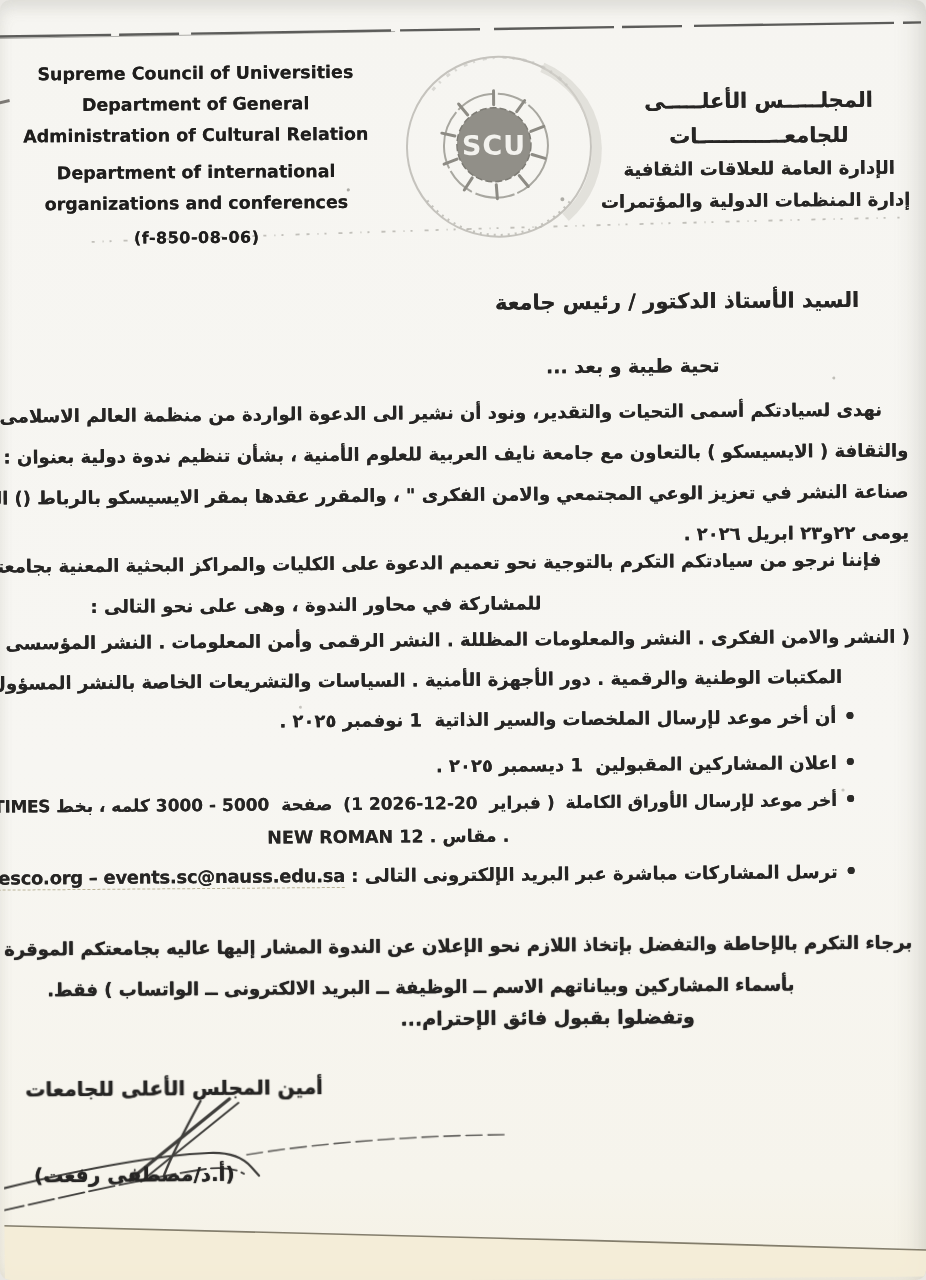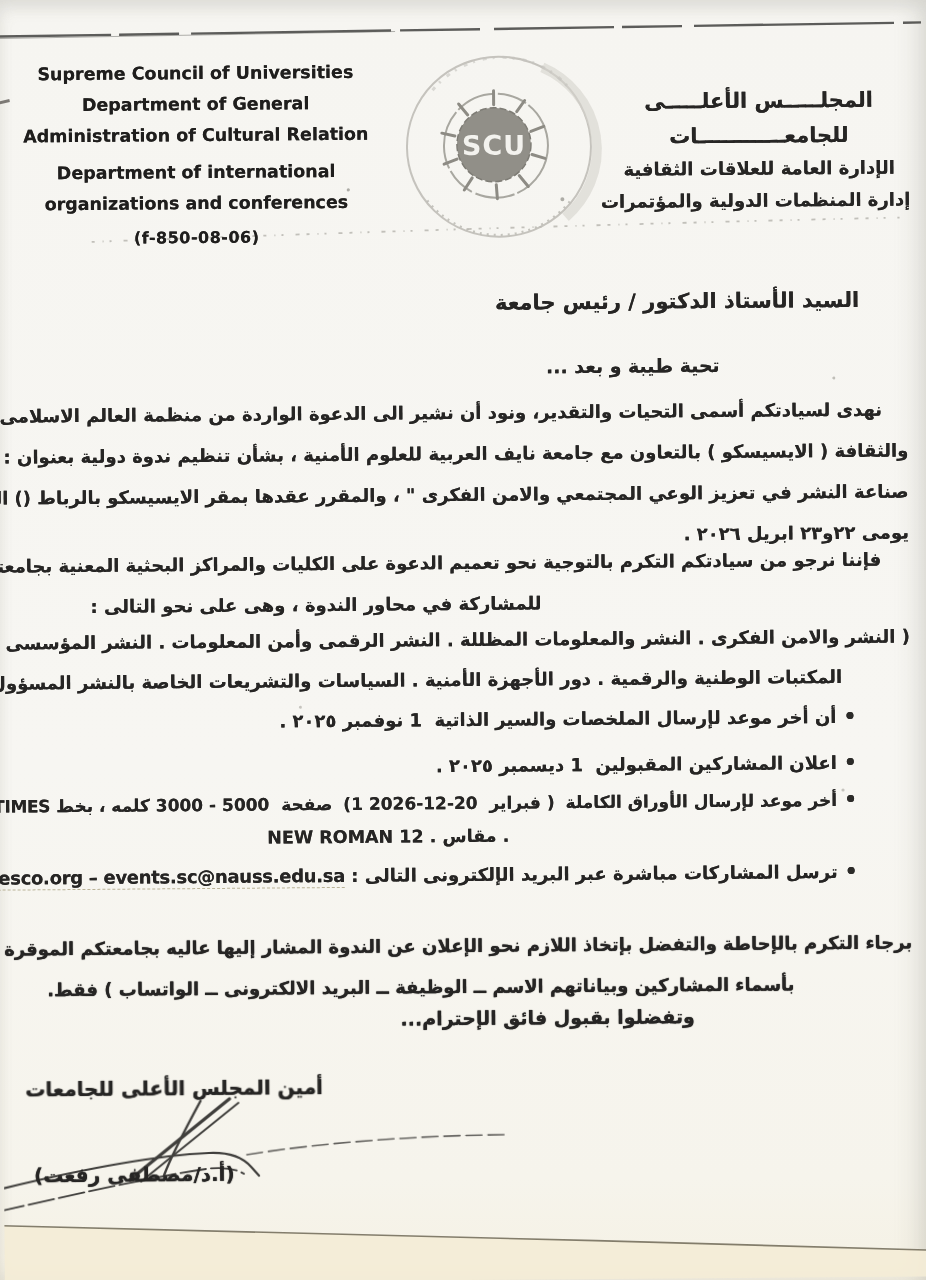"Supreme Council of Universities" .page { border-radius: none -> 10px }
